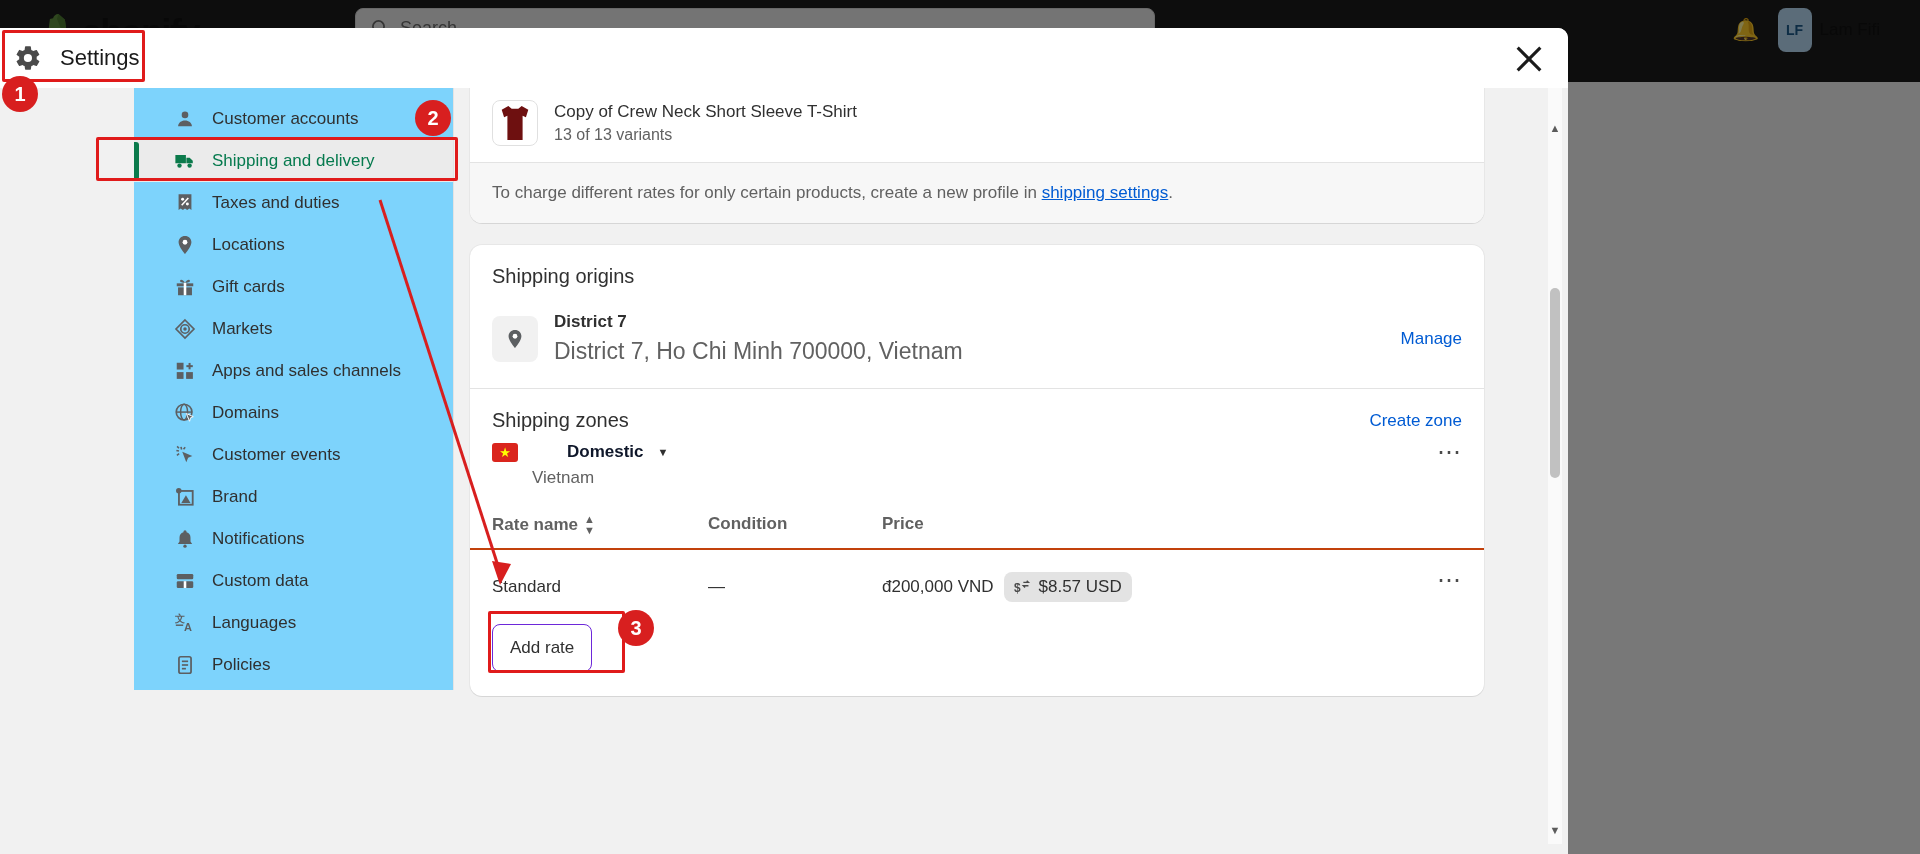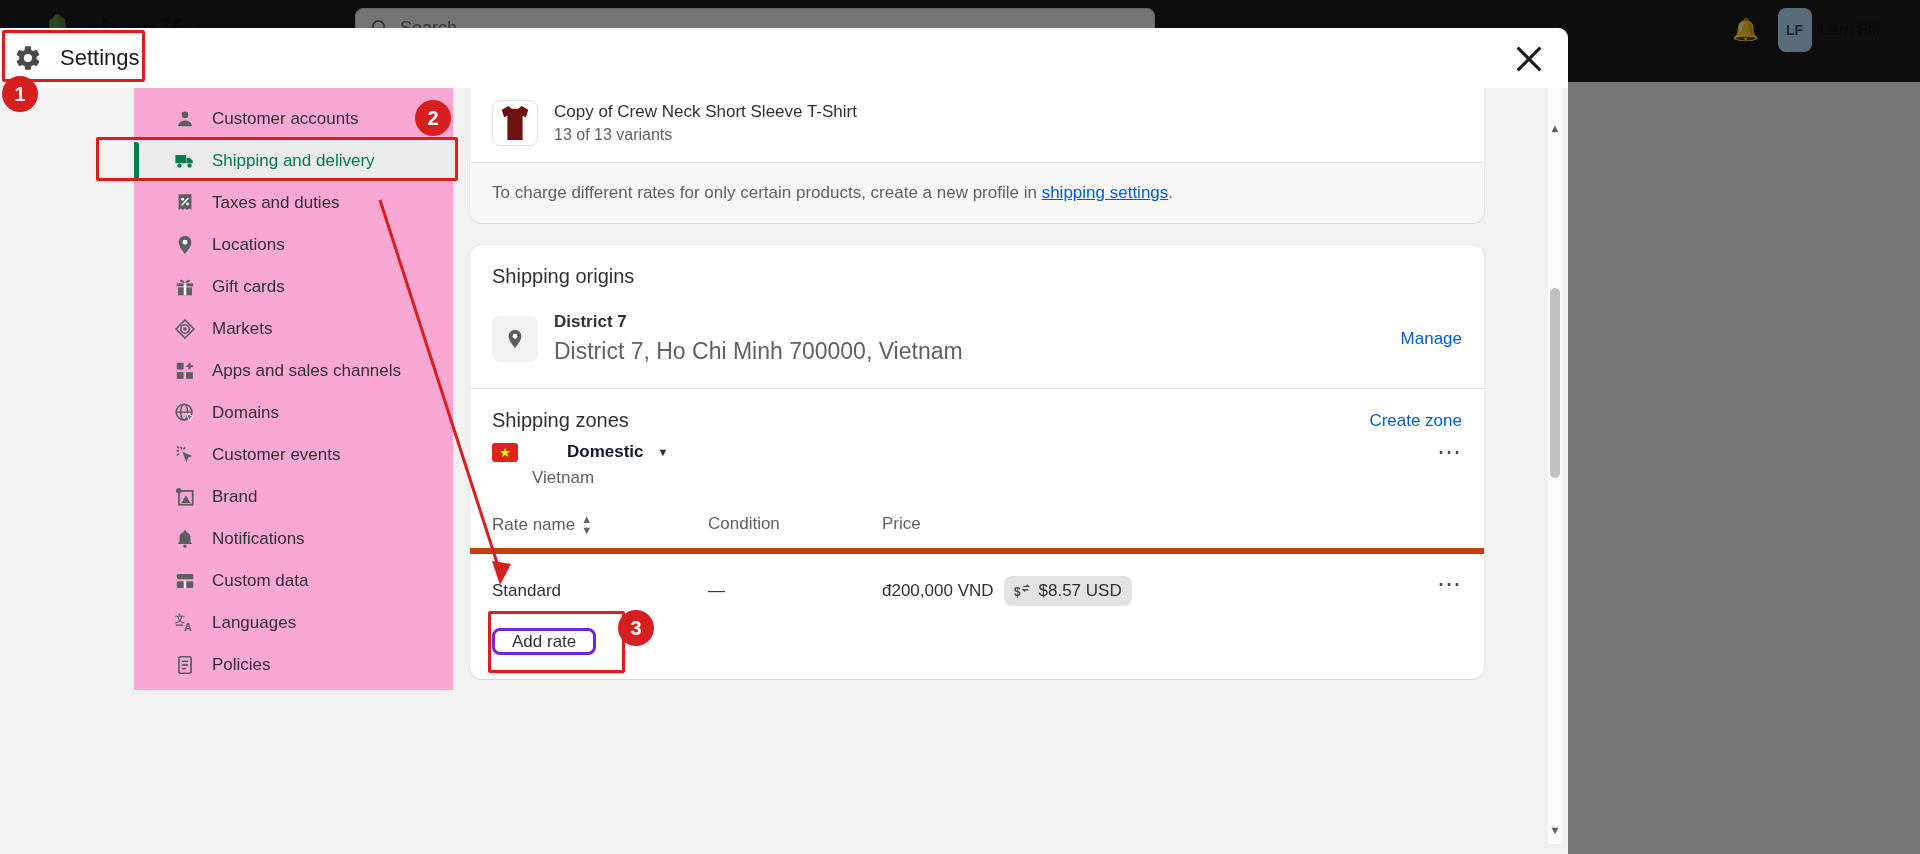"Customer accounts" .sidebar { background: #f9a8d4 -> #7dd3fc }
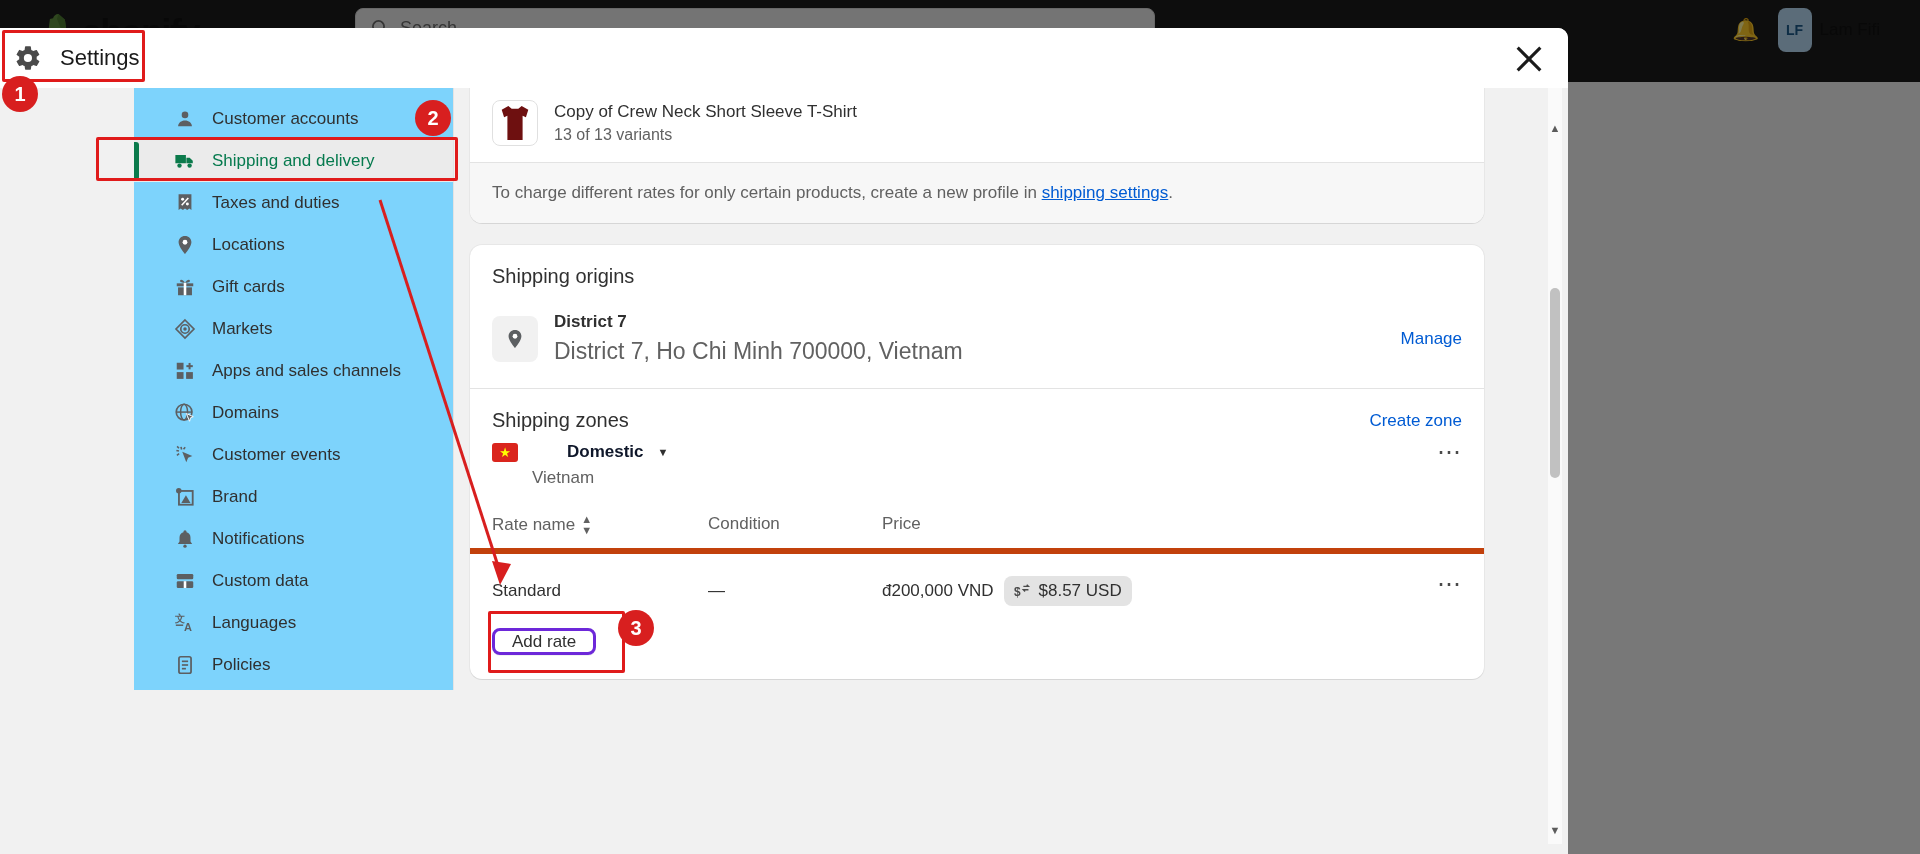"Rate name" .rate-head { border-bottom: 6px solid #c2410c -> 2px solid #c2410c; font-weight: none -> bold }
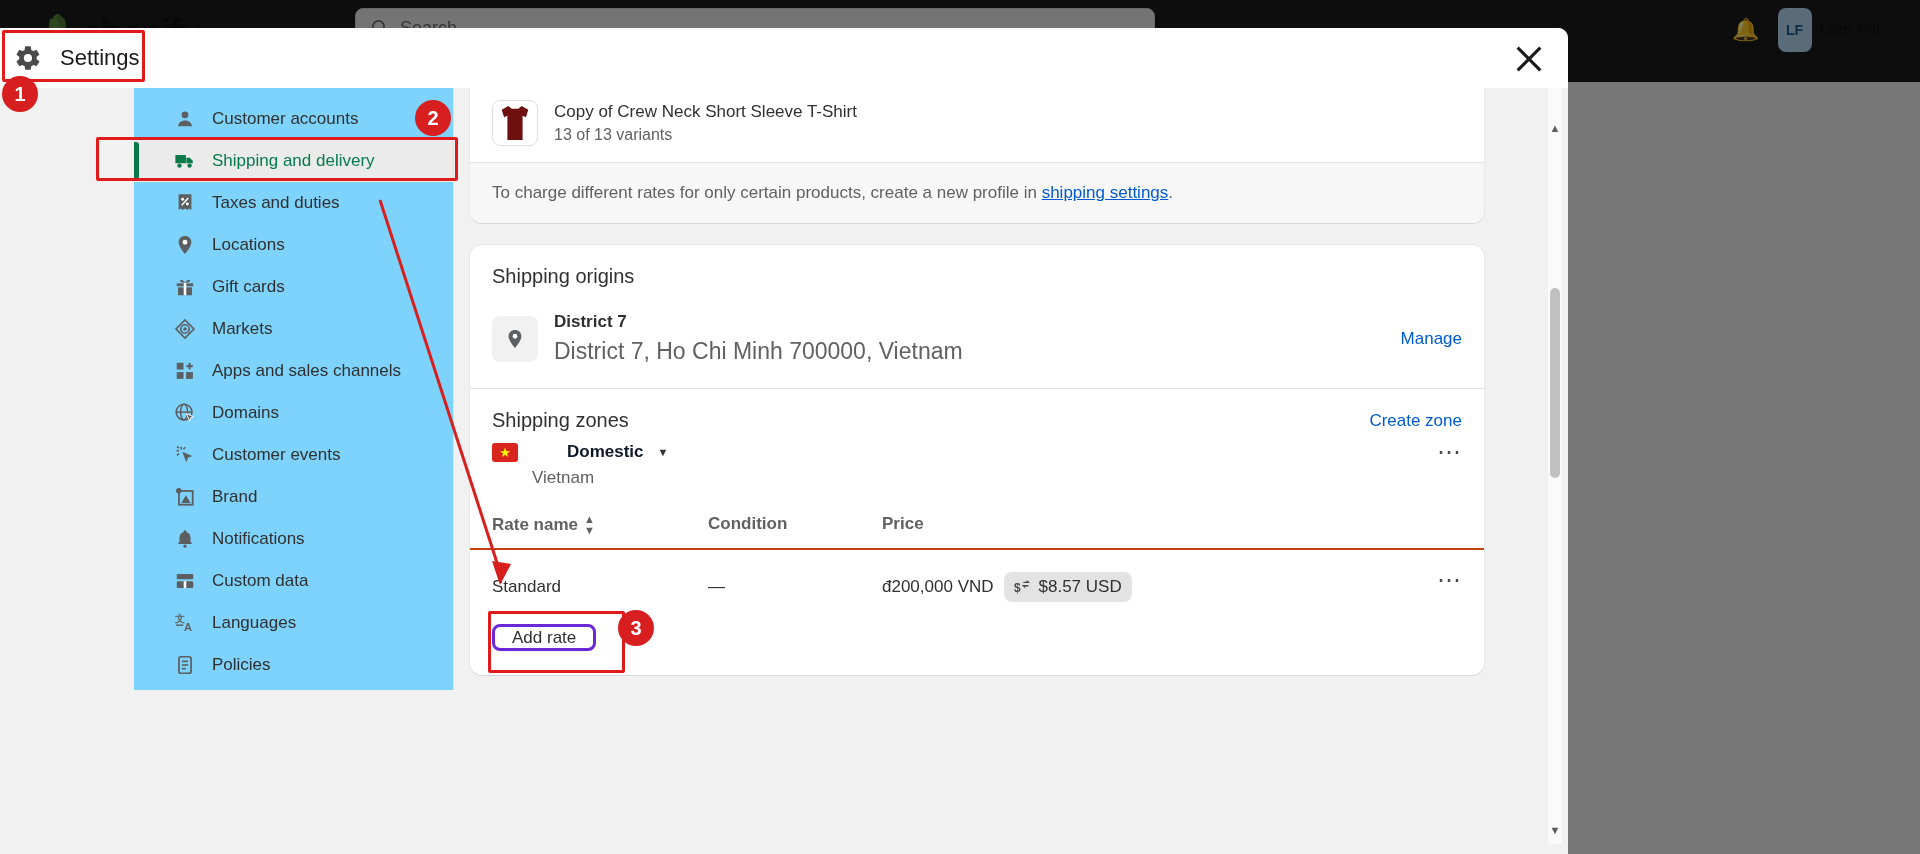"Add rate" .btn { border: 3px solid #6d28d9 -> 1px solid #6d28d9; height: 27px -> 48px }
